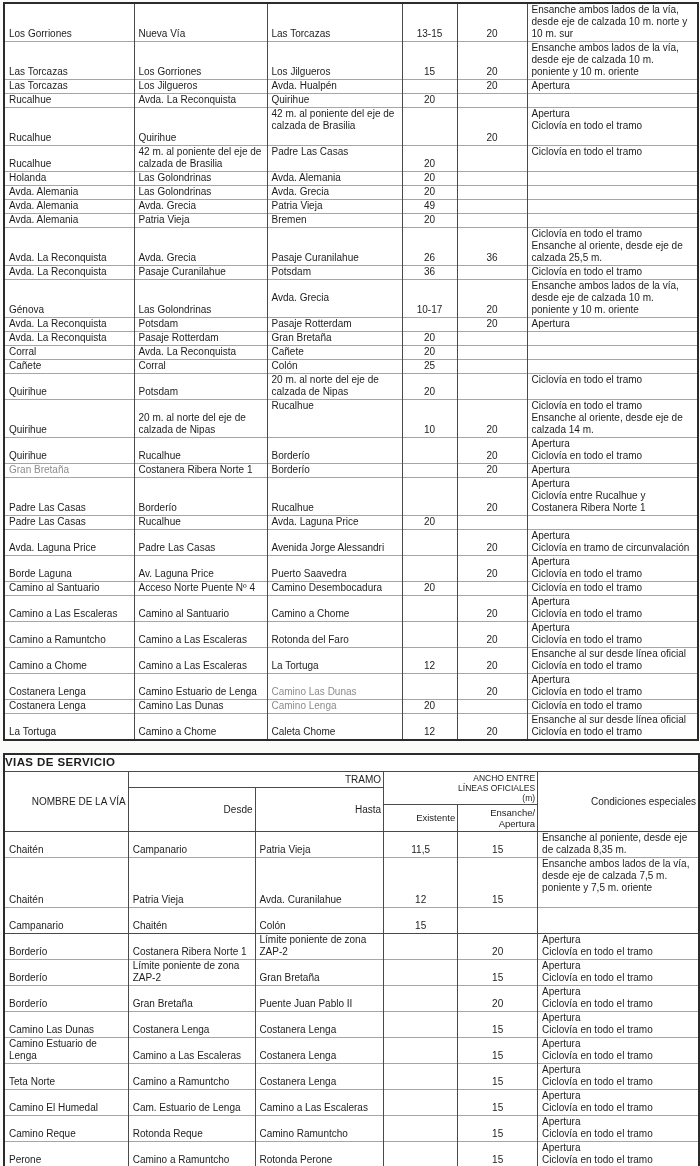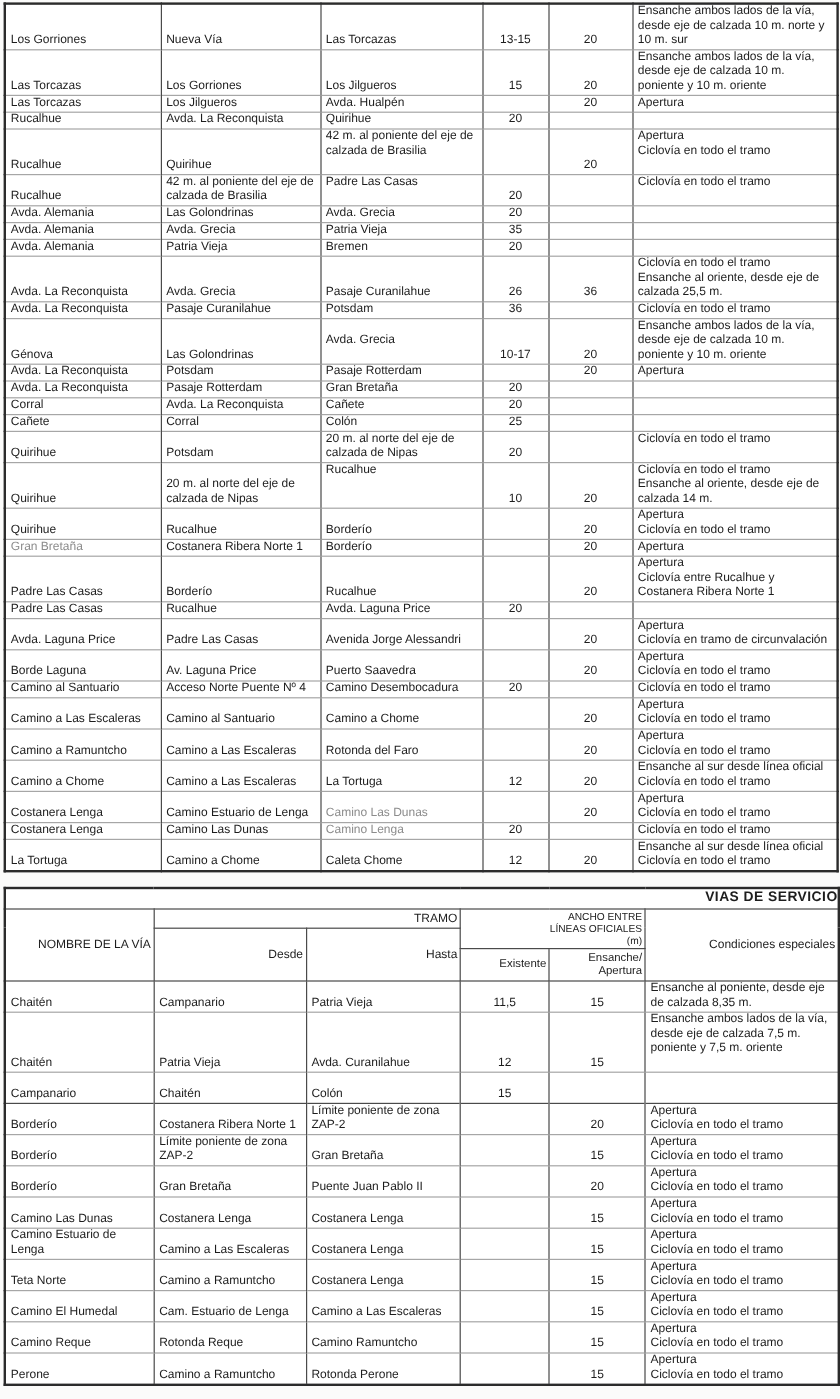"Holanda" tr { html: none -> <tr> <td>Holanda</td> <td>Las Golondrinas</td> <td>Avda. Alemania</td> <td>20</td> <td></td> <td></td> </tr> }
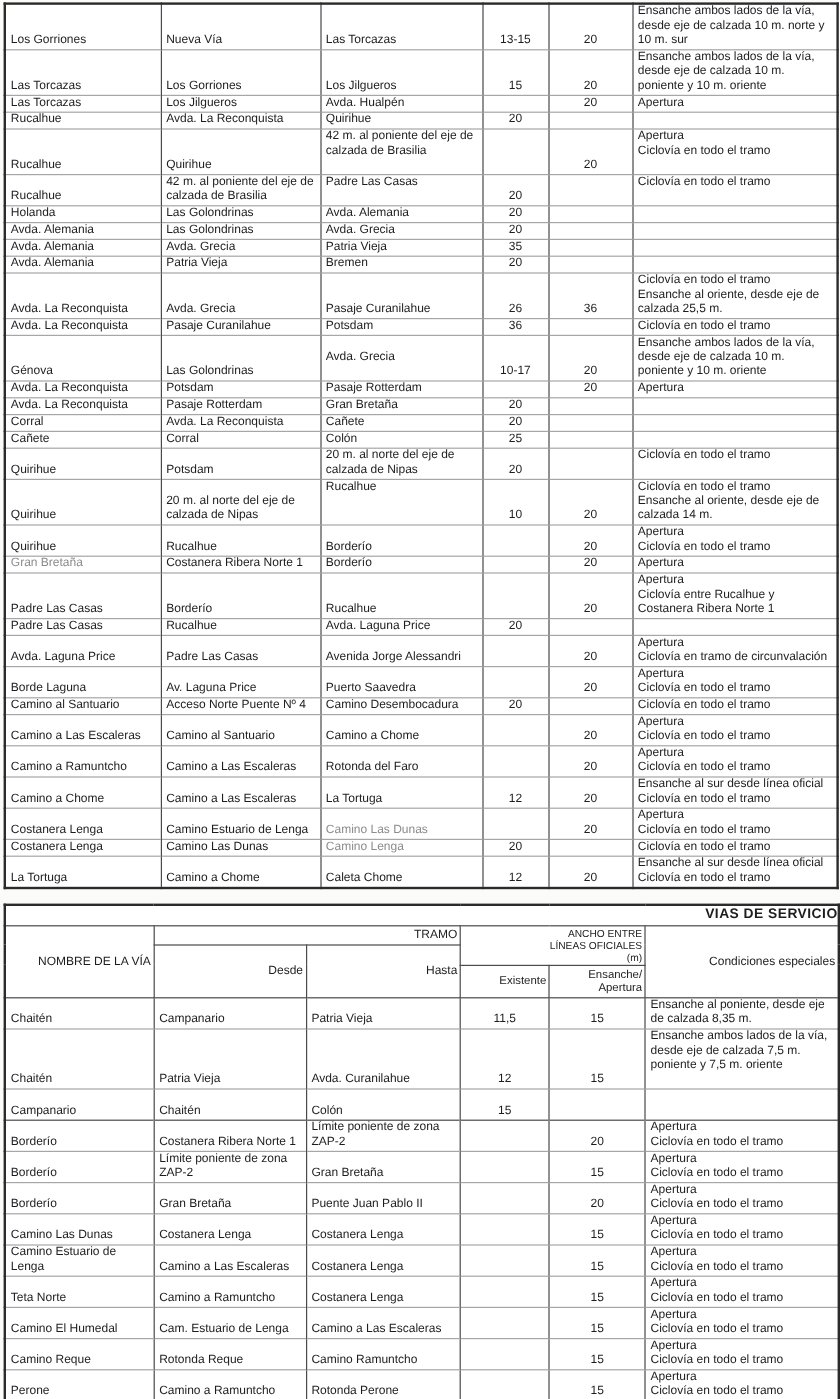"35" td.c-num { text: 35 -> 49 }
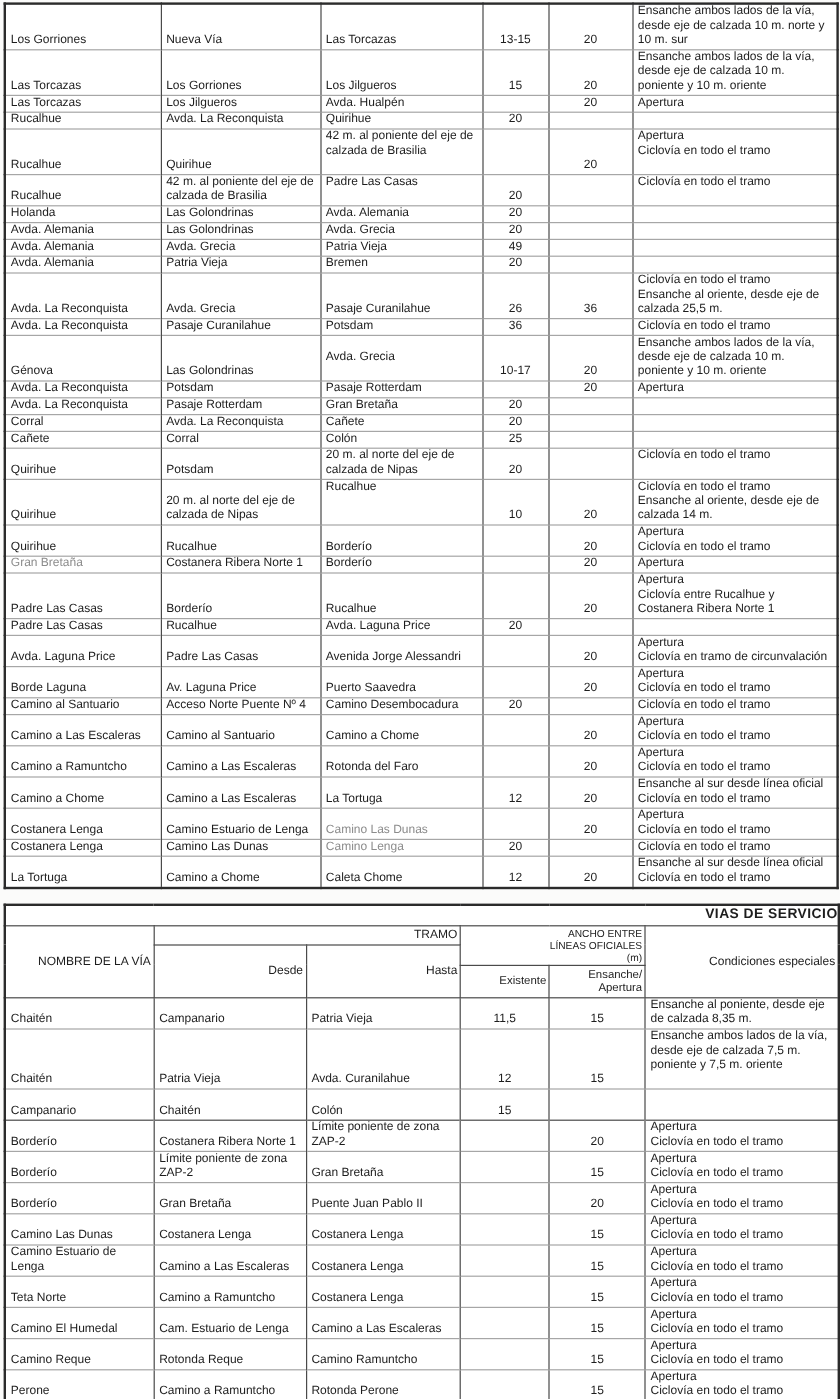"VIAS DE SERVICIO" .title-cell { text-align: right -> left }
